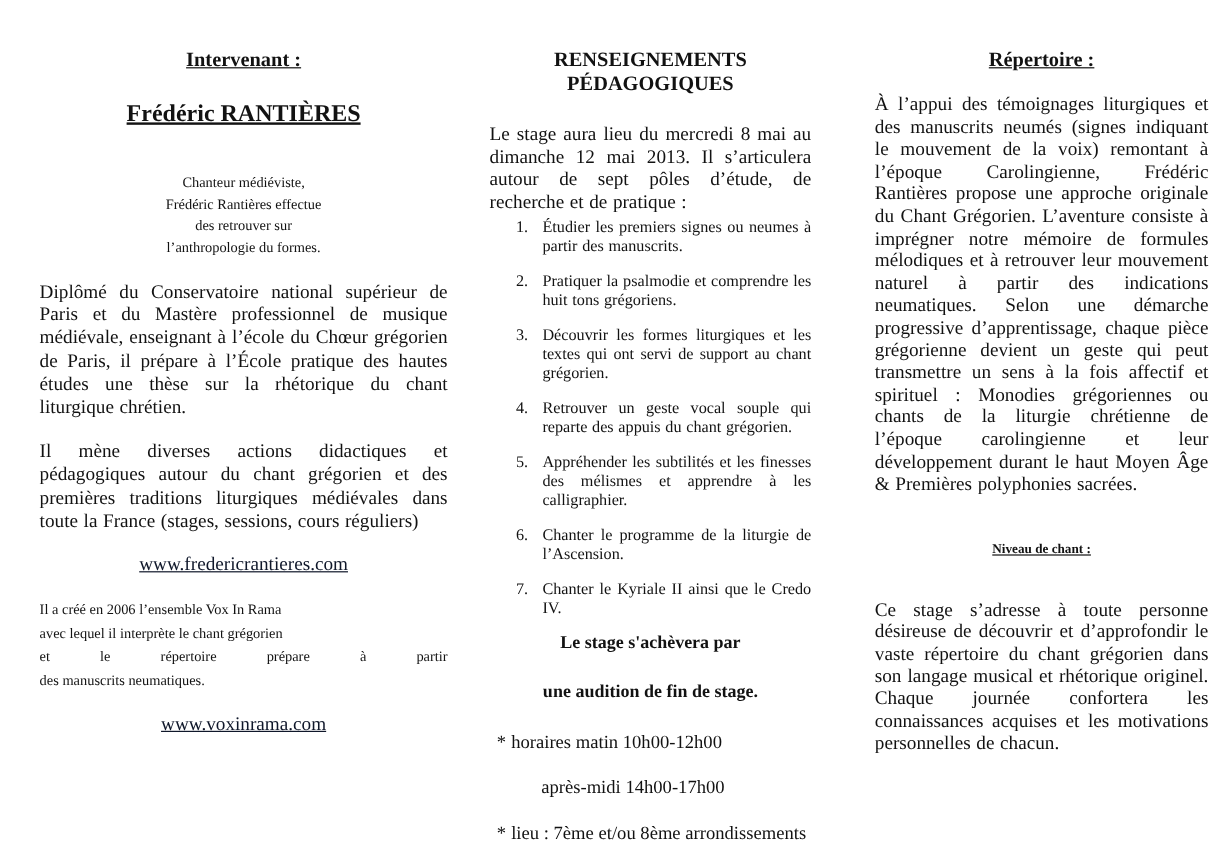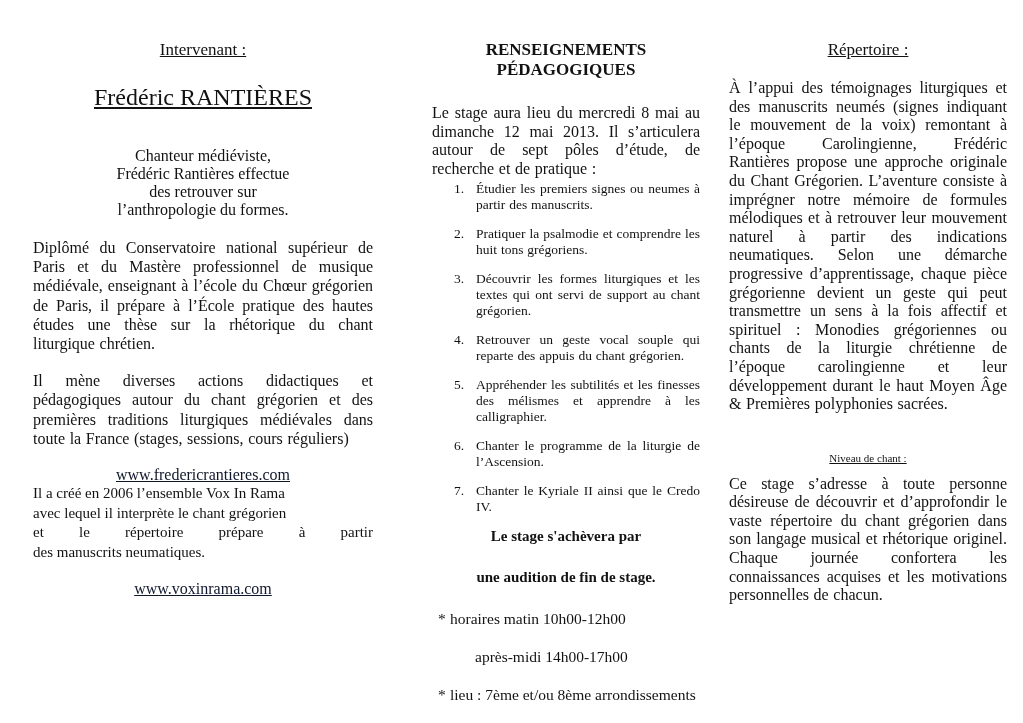"Intervenant :" .hd { font-weight: normal -> bold }
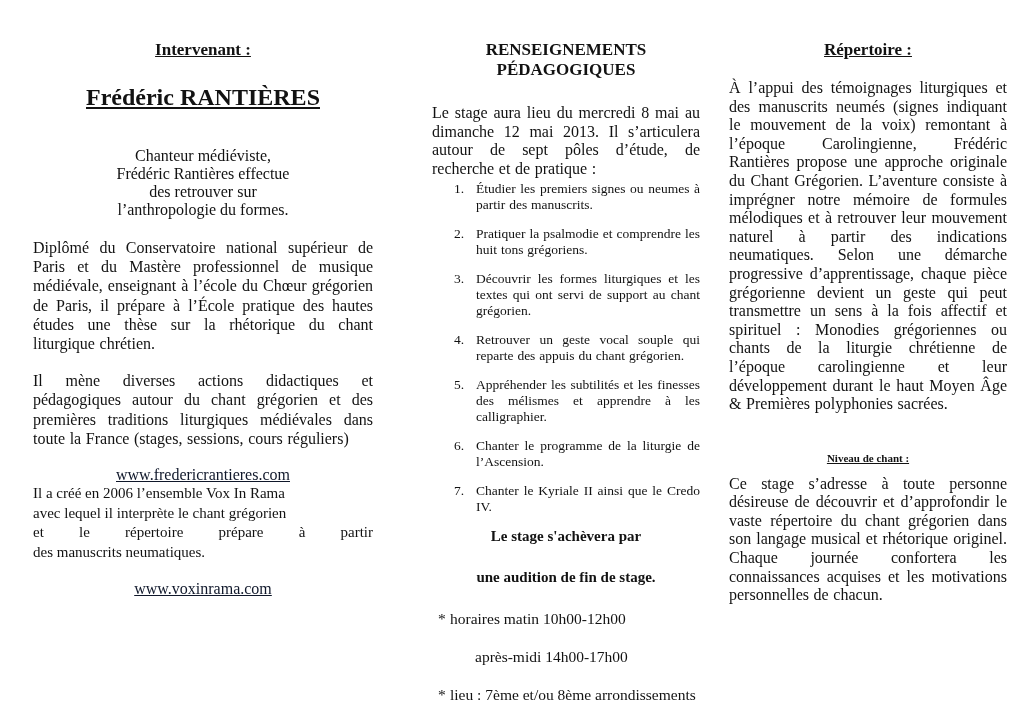"RENSEIGNEMENTS PÉDAGOGIQUES" .col-center { left: 432px -> 408px }
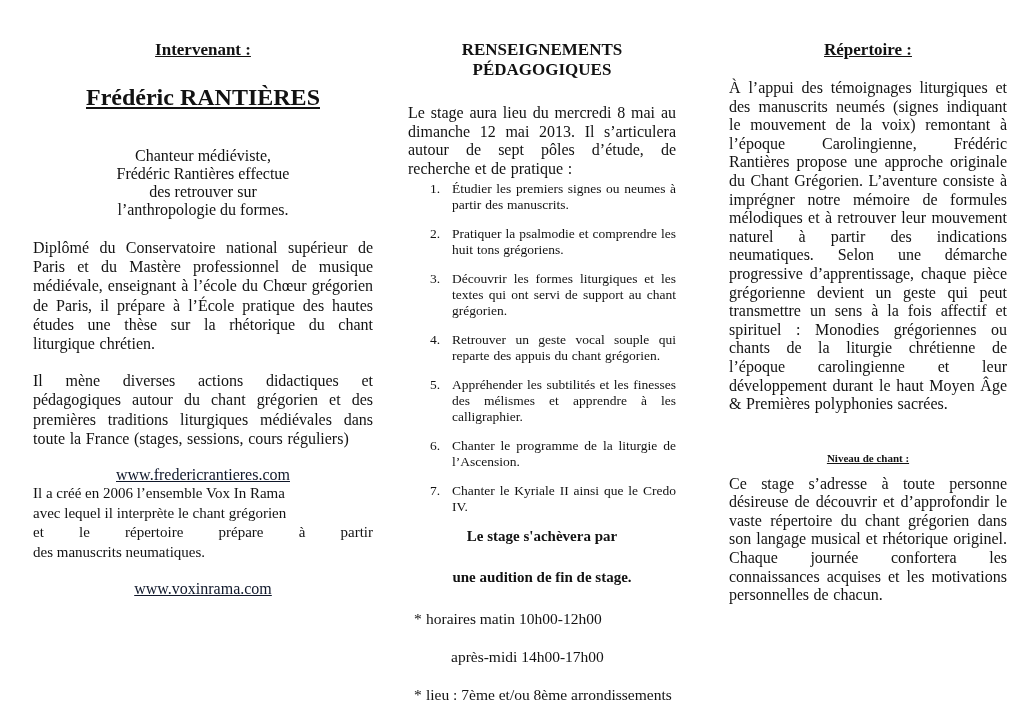"Frédéric RANTIÈRES" .col-left .hd-name { font-size: 24px -> 20px }
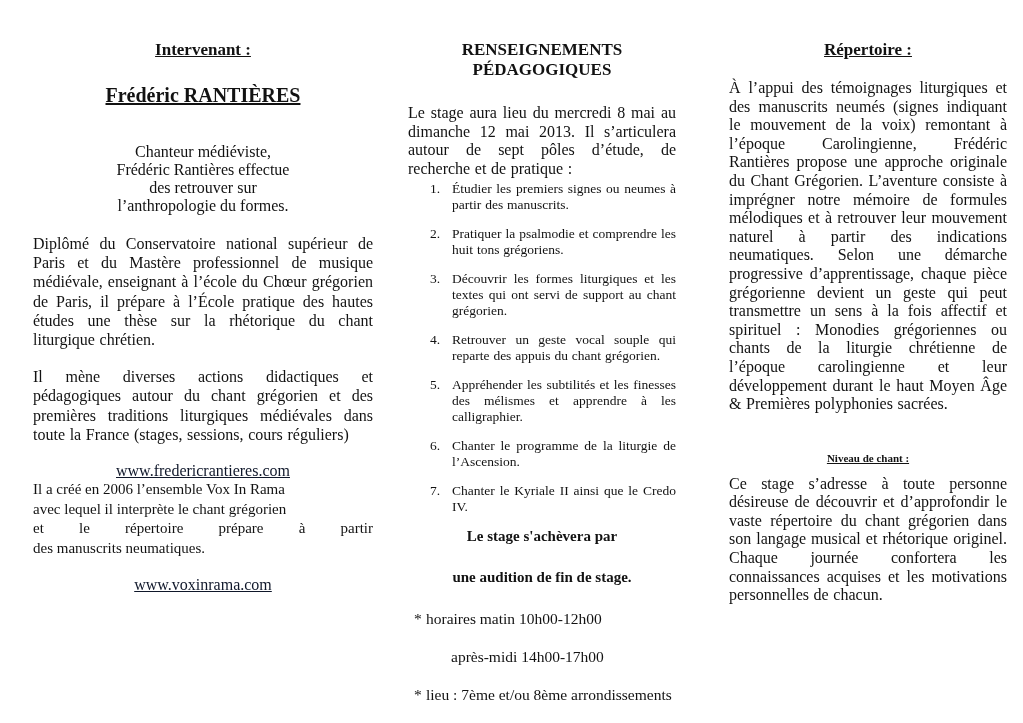"Chanteur médiéviste," .intro-block { font-size: 16px -> 12px }
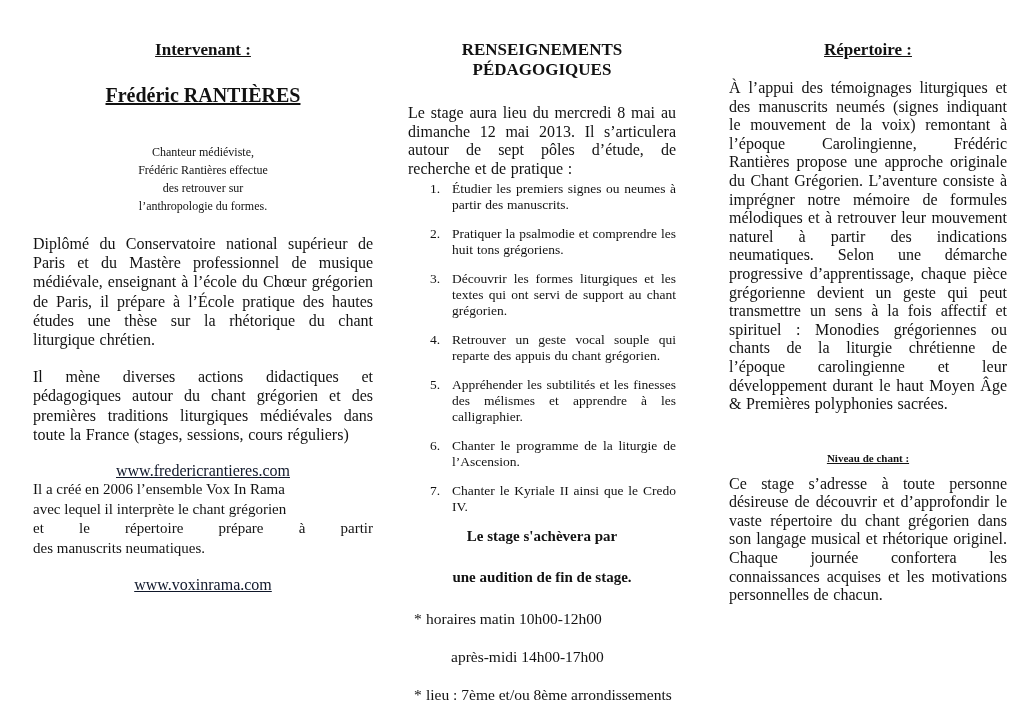"Il a créé en 2006" .col-left .p3 { font-size: 15px -> 12px; margin-top: none -> 19px }
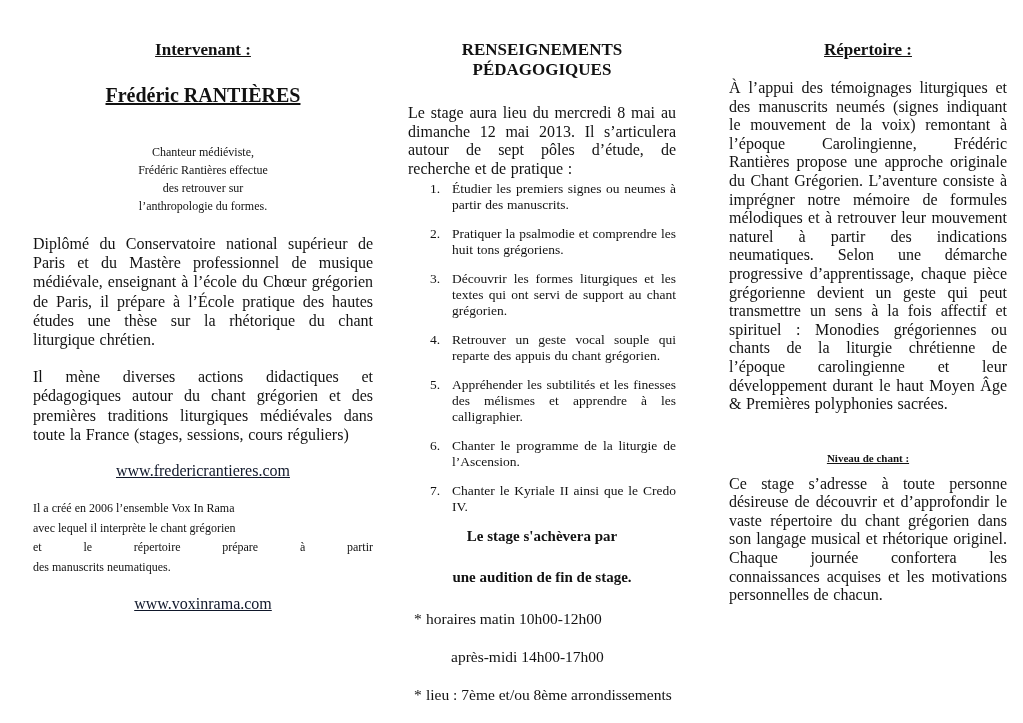"Ce stage s’adresse à toute" .col-right .p2 { margin-top: 11px -> 36px }
